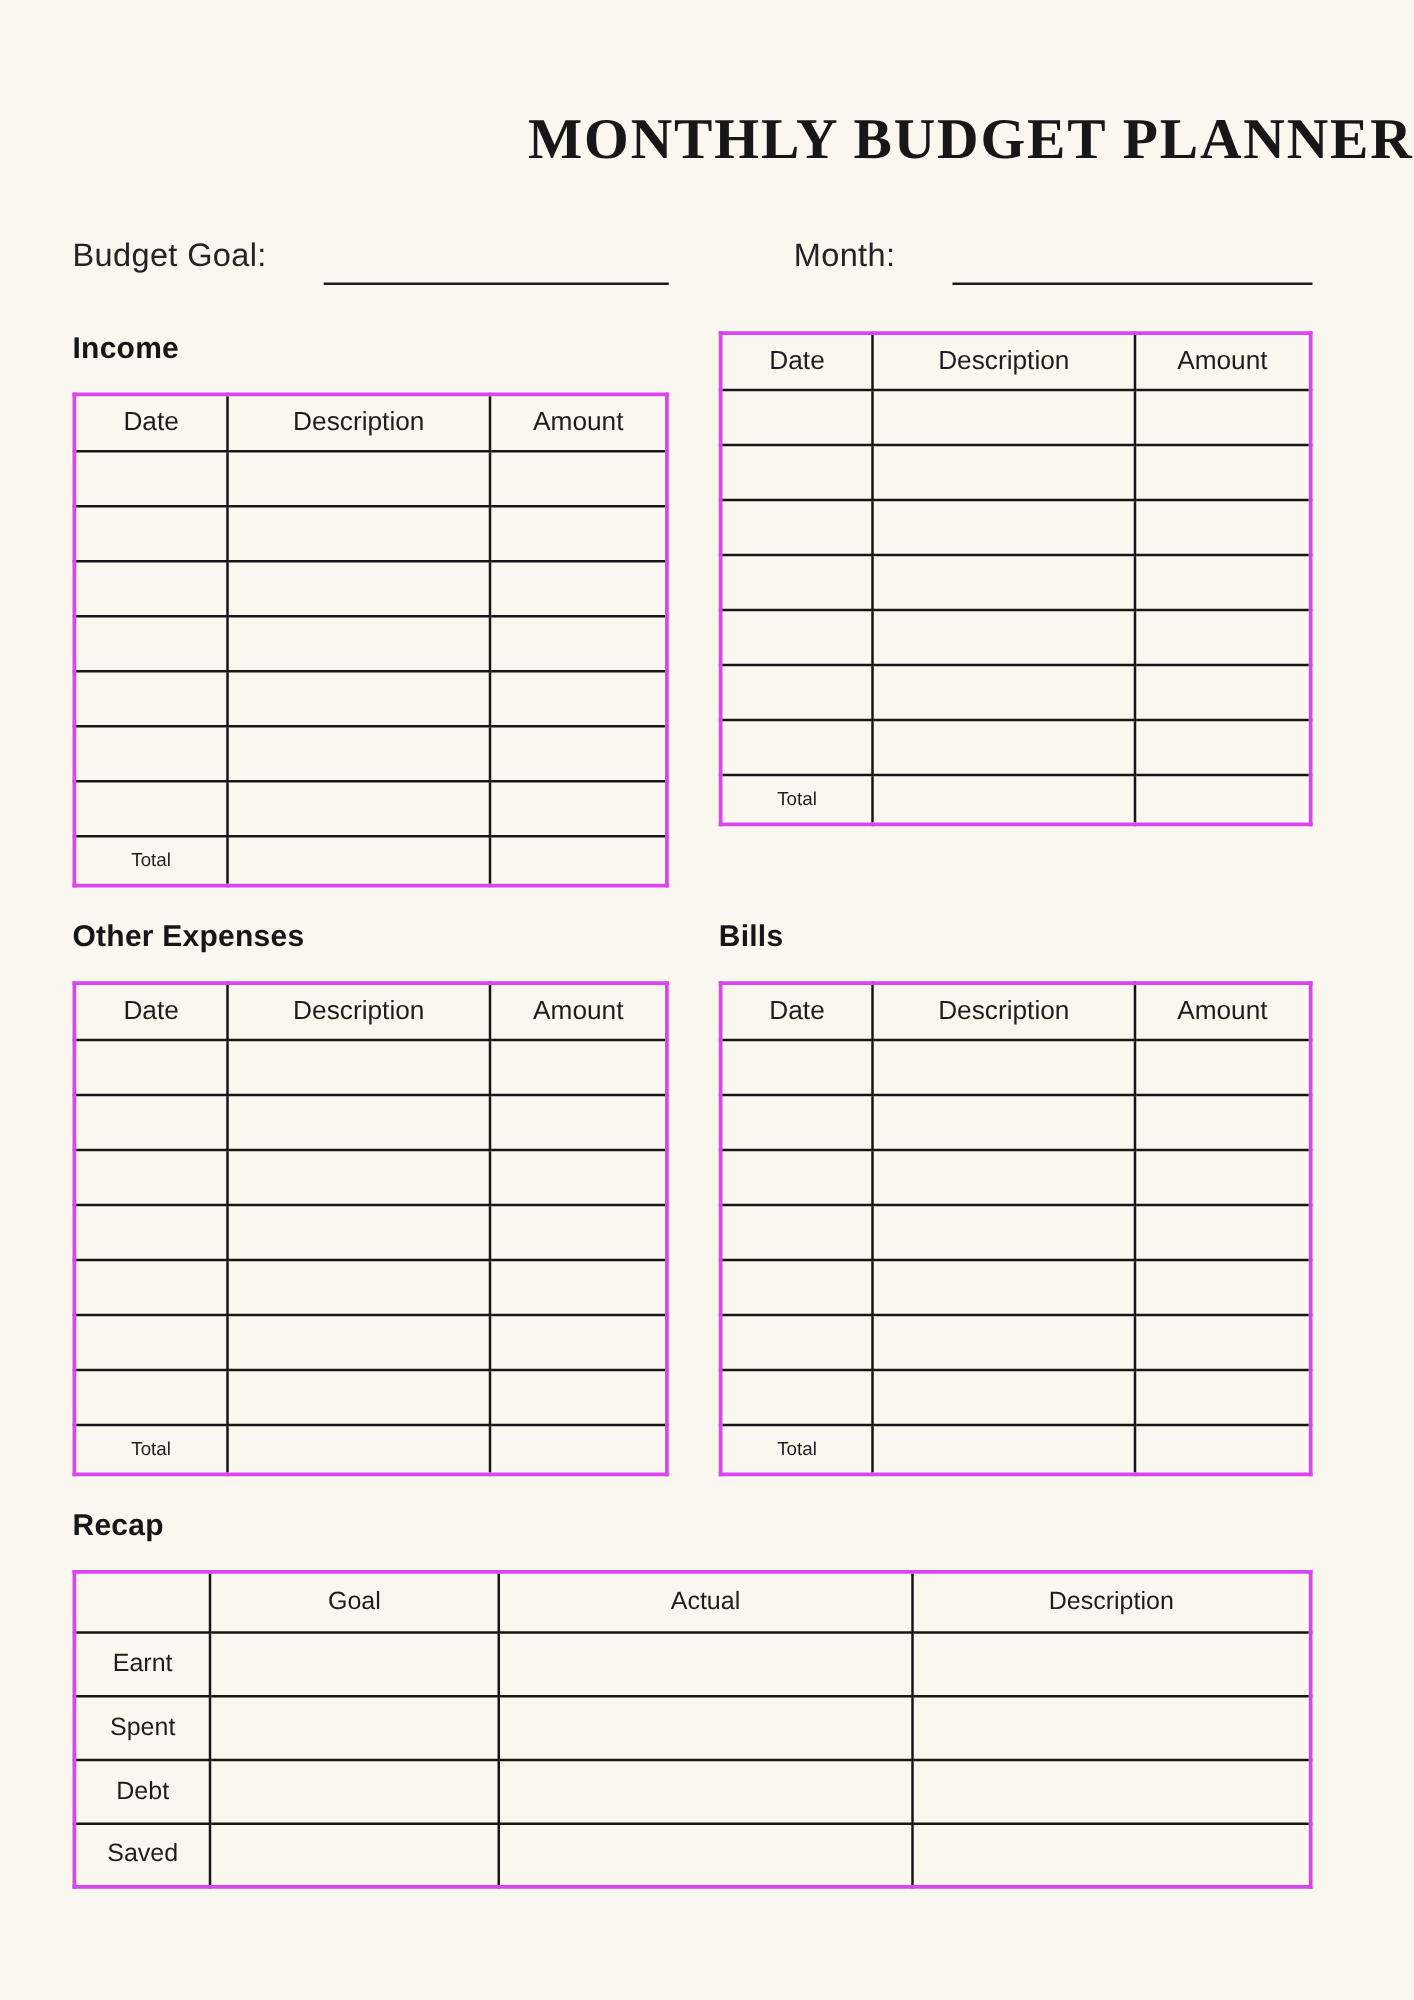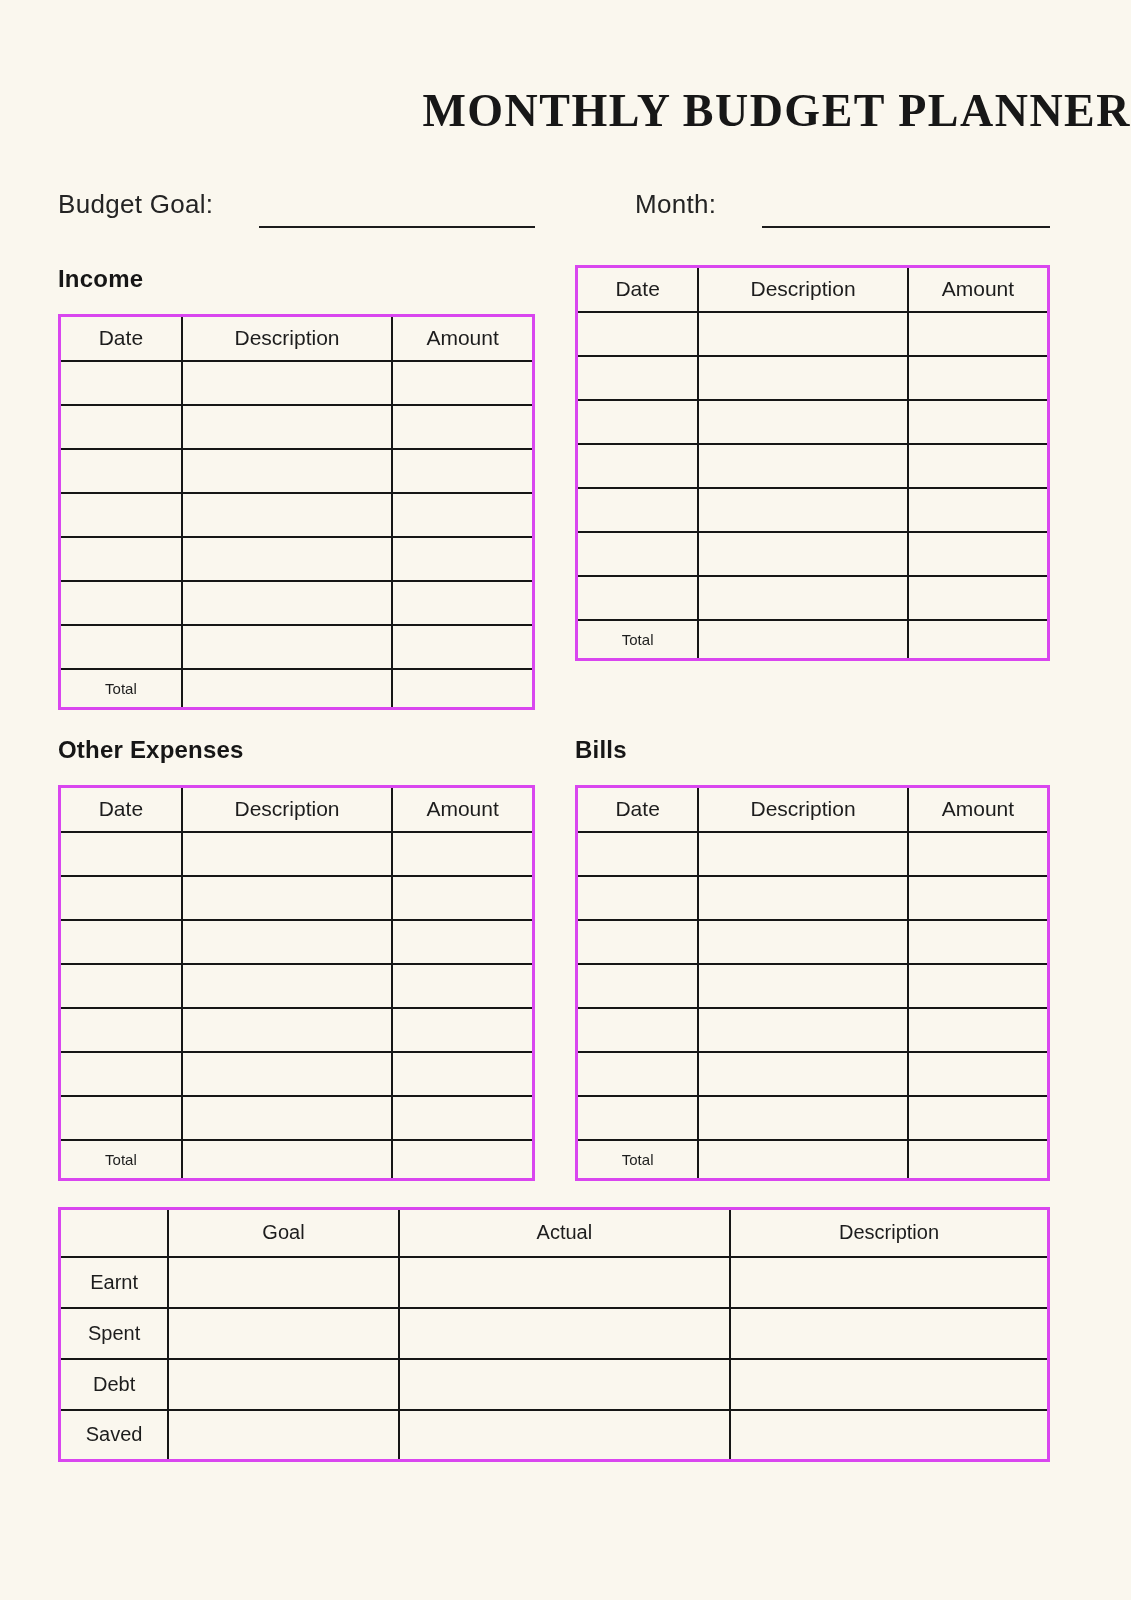"Recap" h2.section-heading { html: none -> <h2>Recap</h2> }
